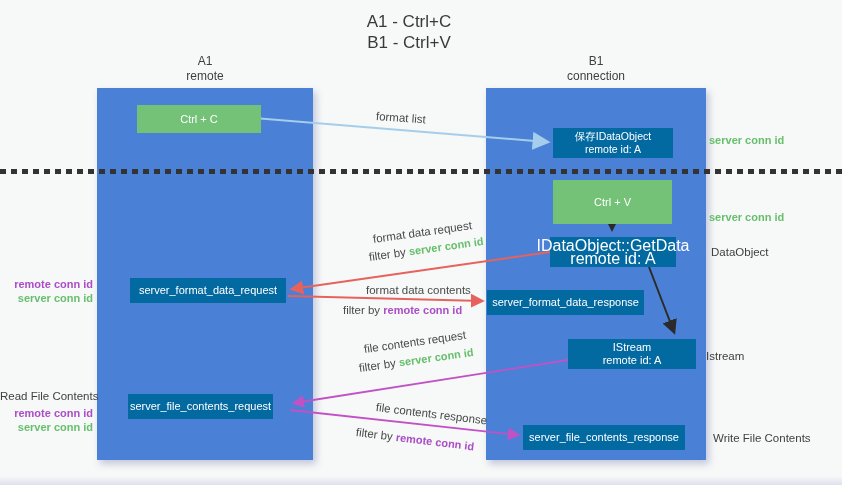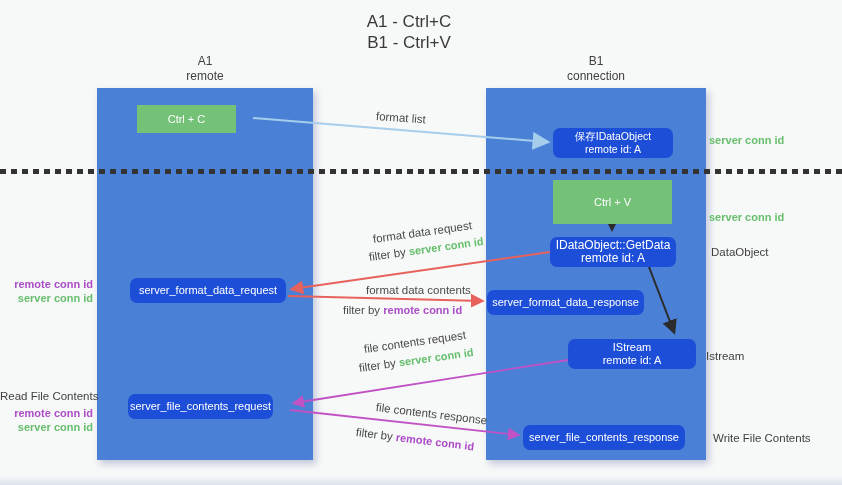"Ctrl + C" div.node { width: 99px -> 124px }
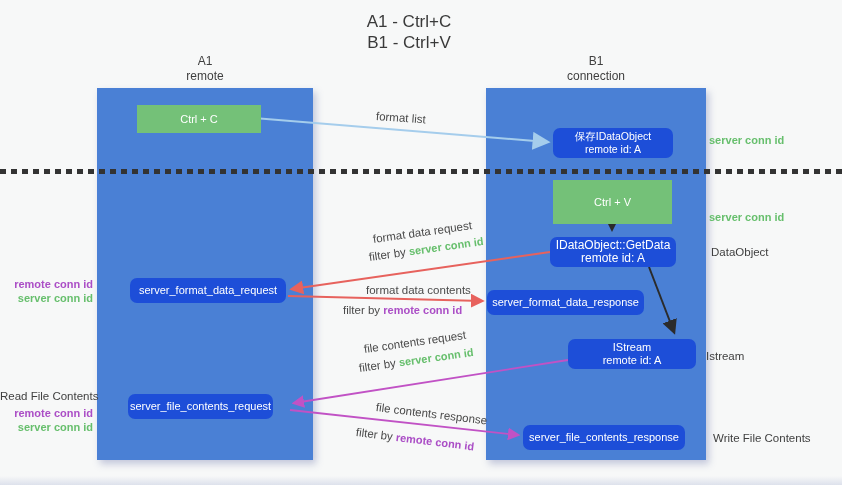"保存IDataObject" .node-orange { background: #1d4ed8 -> #0369a1; border-radius: 7px -> none }
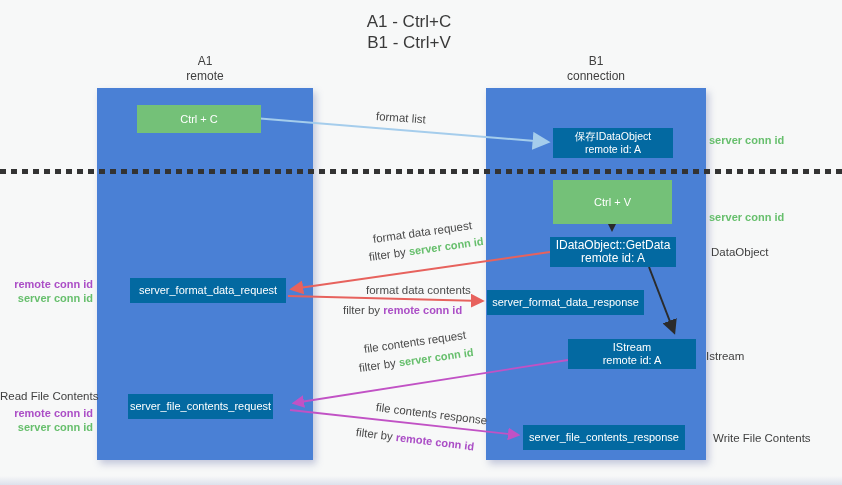"IDataObject::GetData" div.node { font-size: 12px -> 16px }
